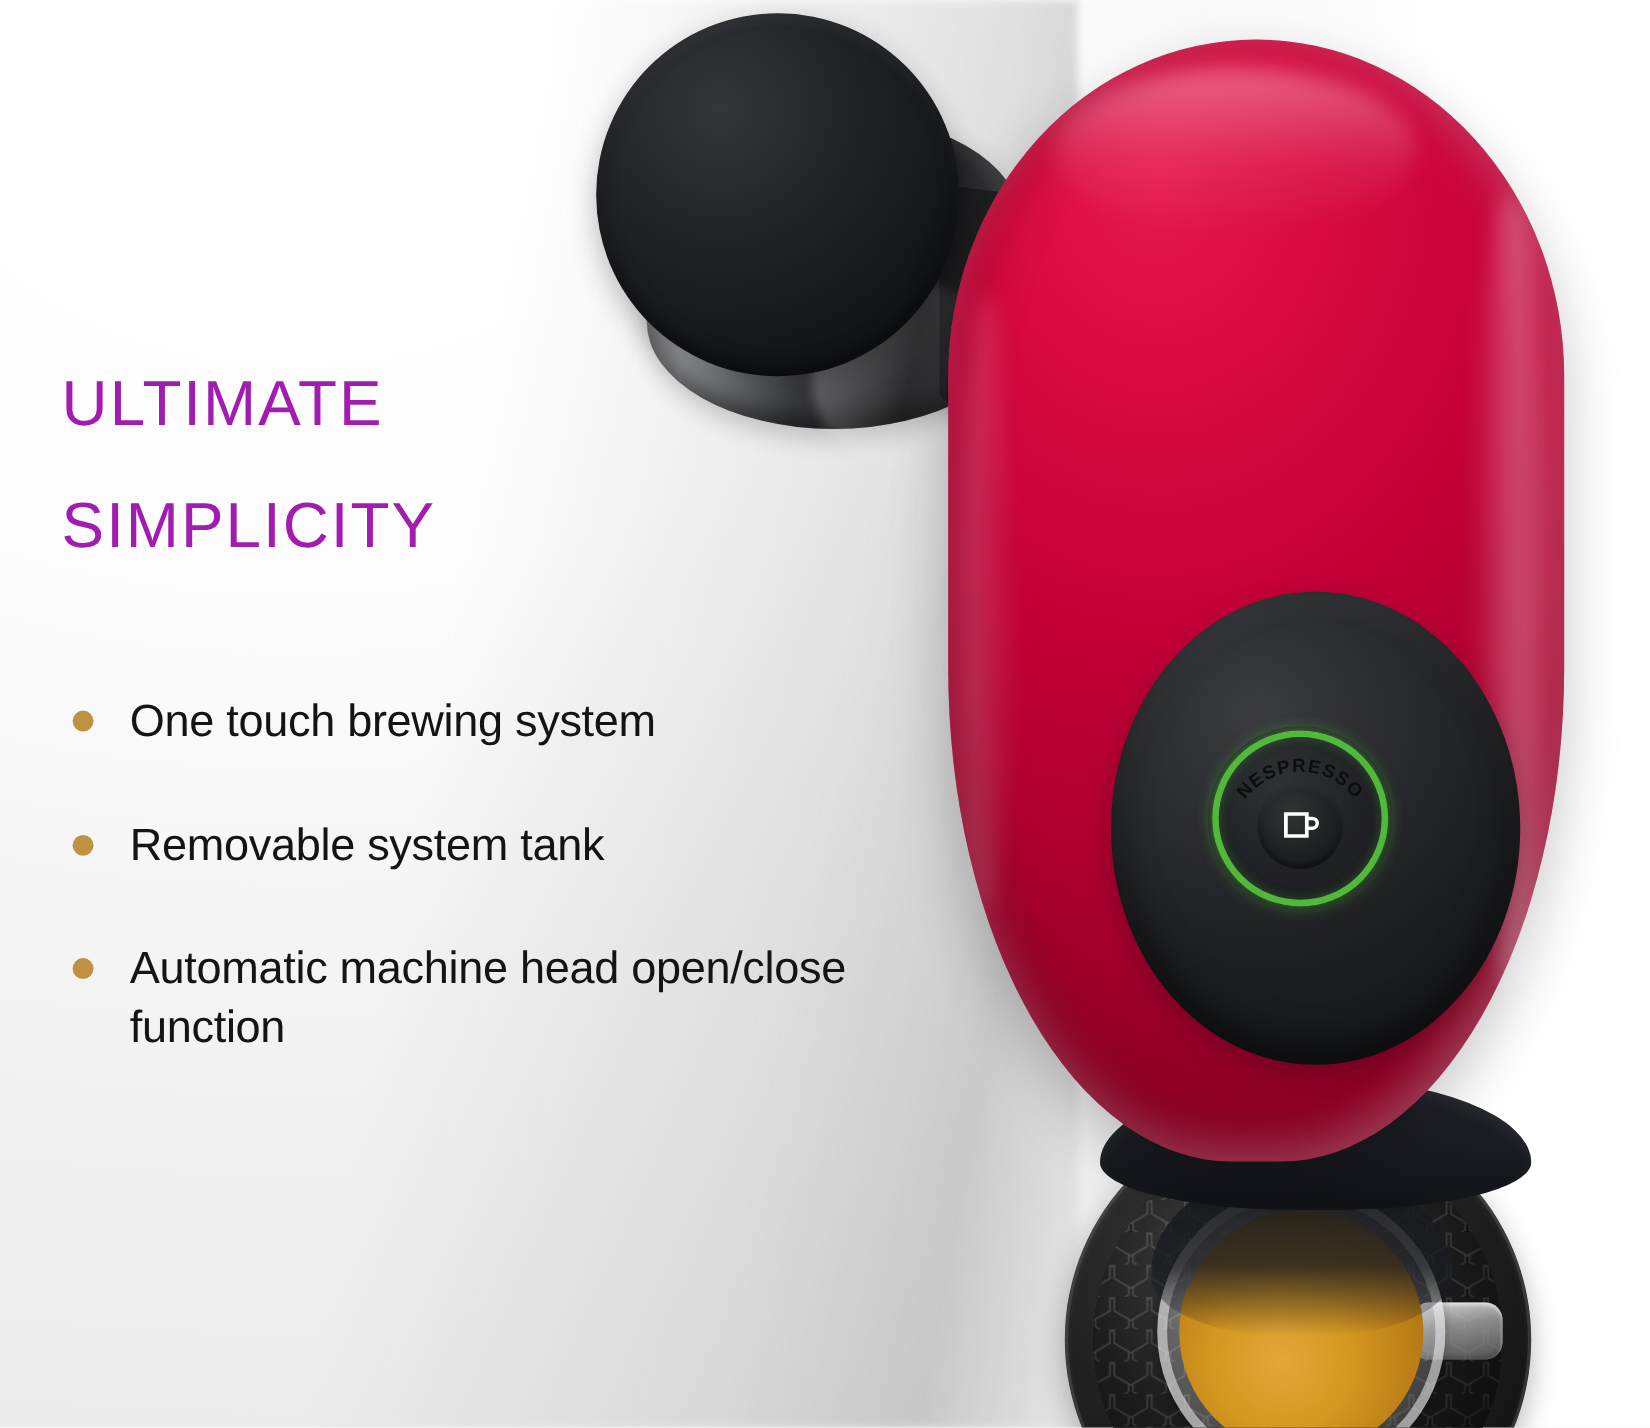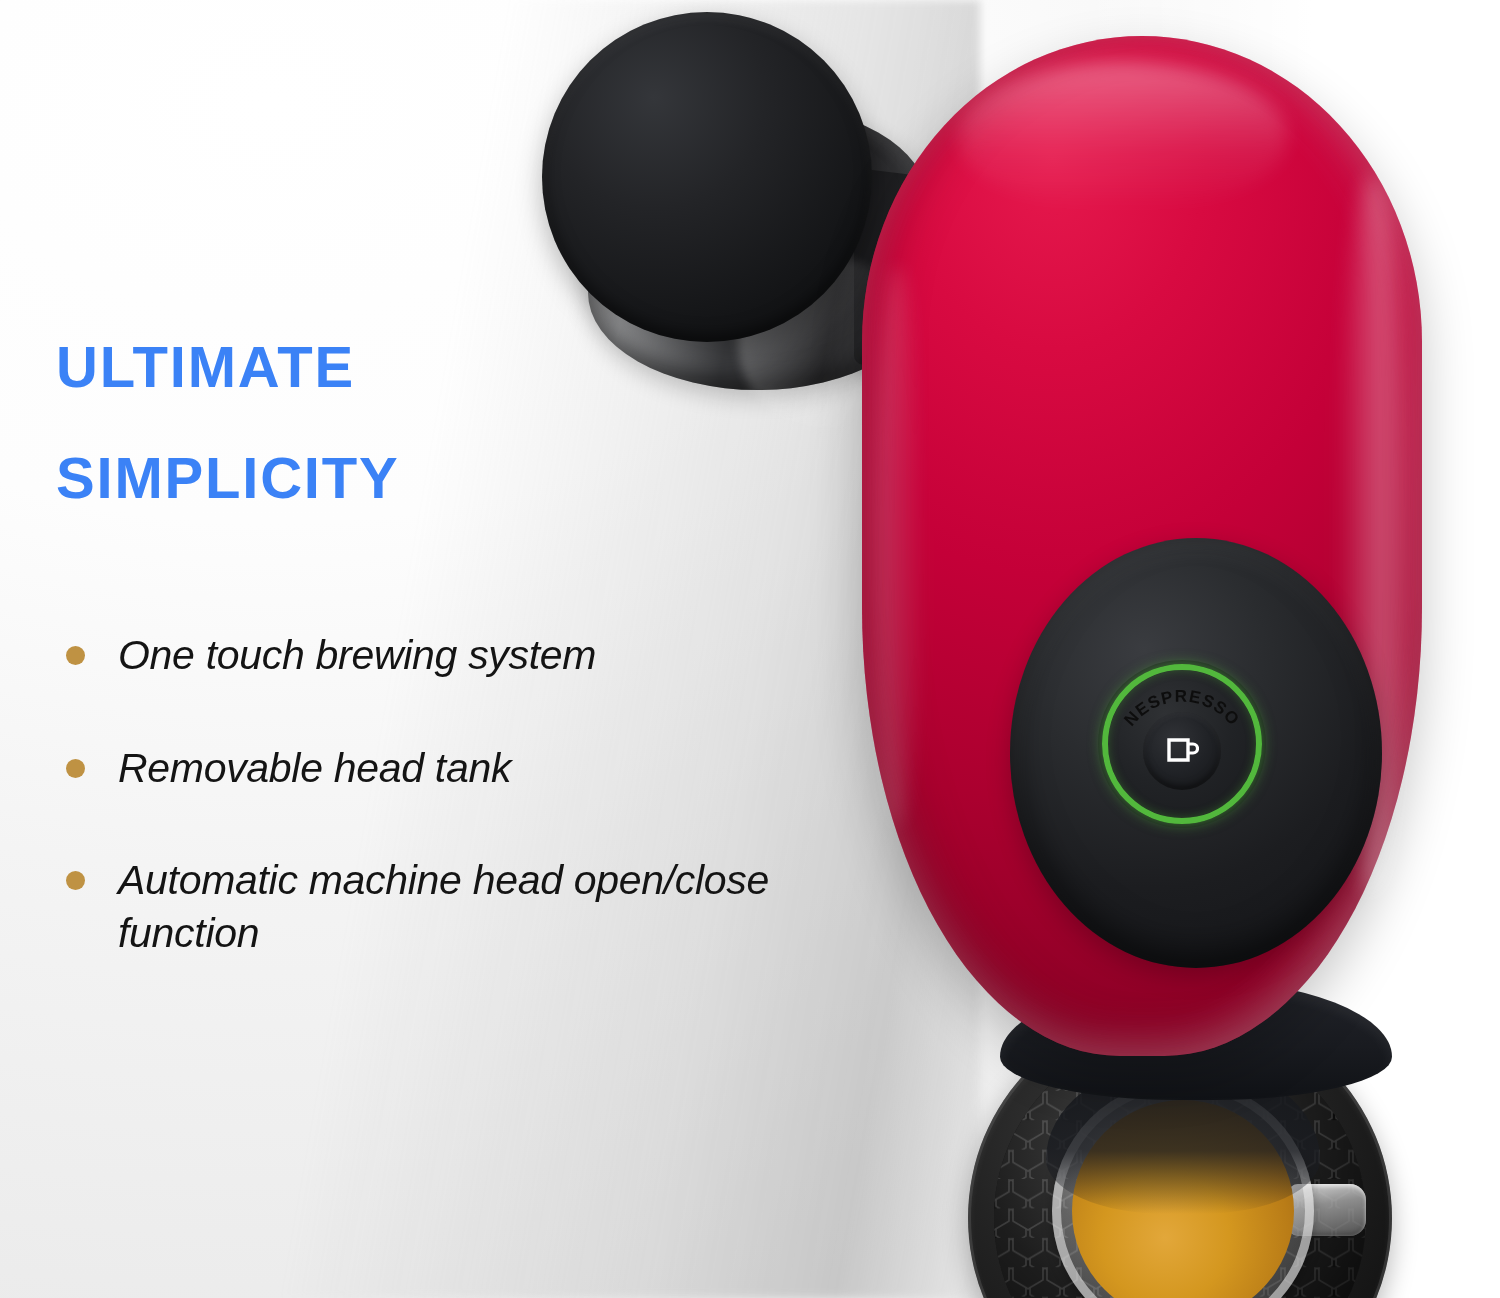"ULTIMATE" .headline { color: #3b82f6 -> #a21caf; font-weight: 700 -> 400 }
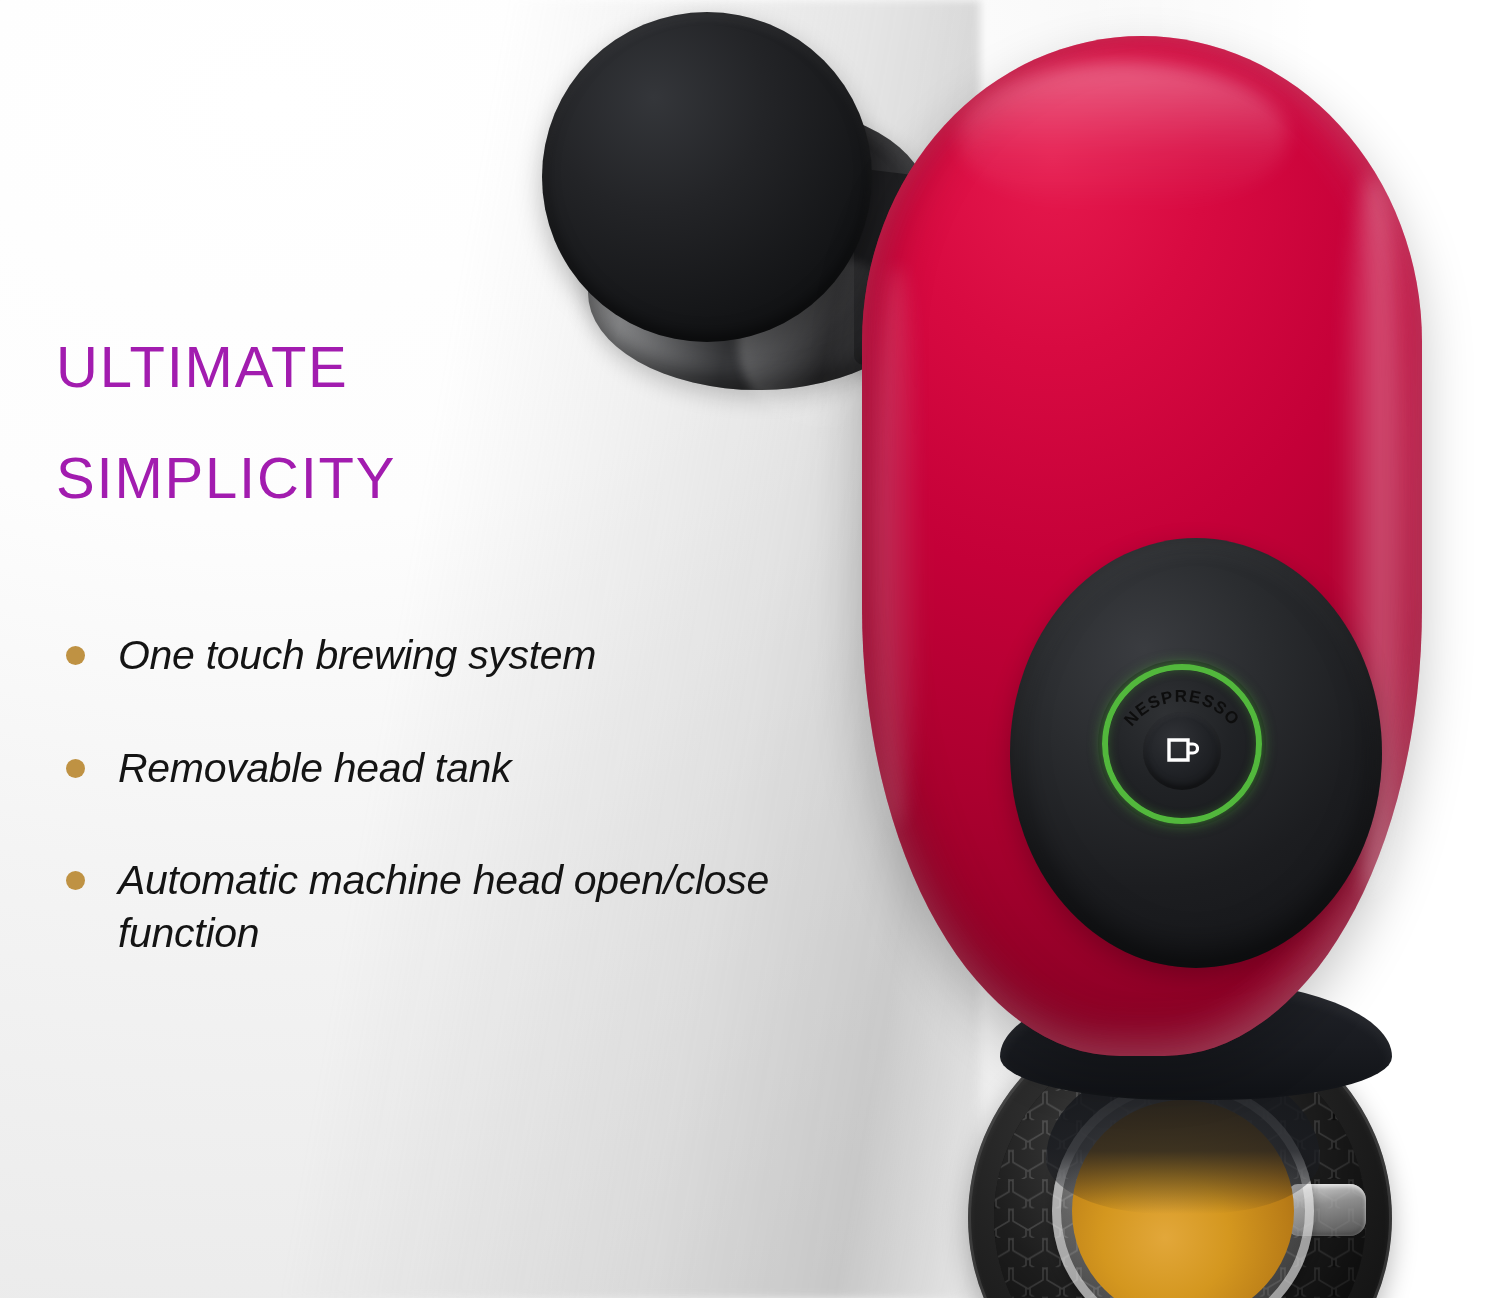"One touch brewing system" .bullet { font-style: italic -> none }
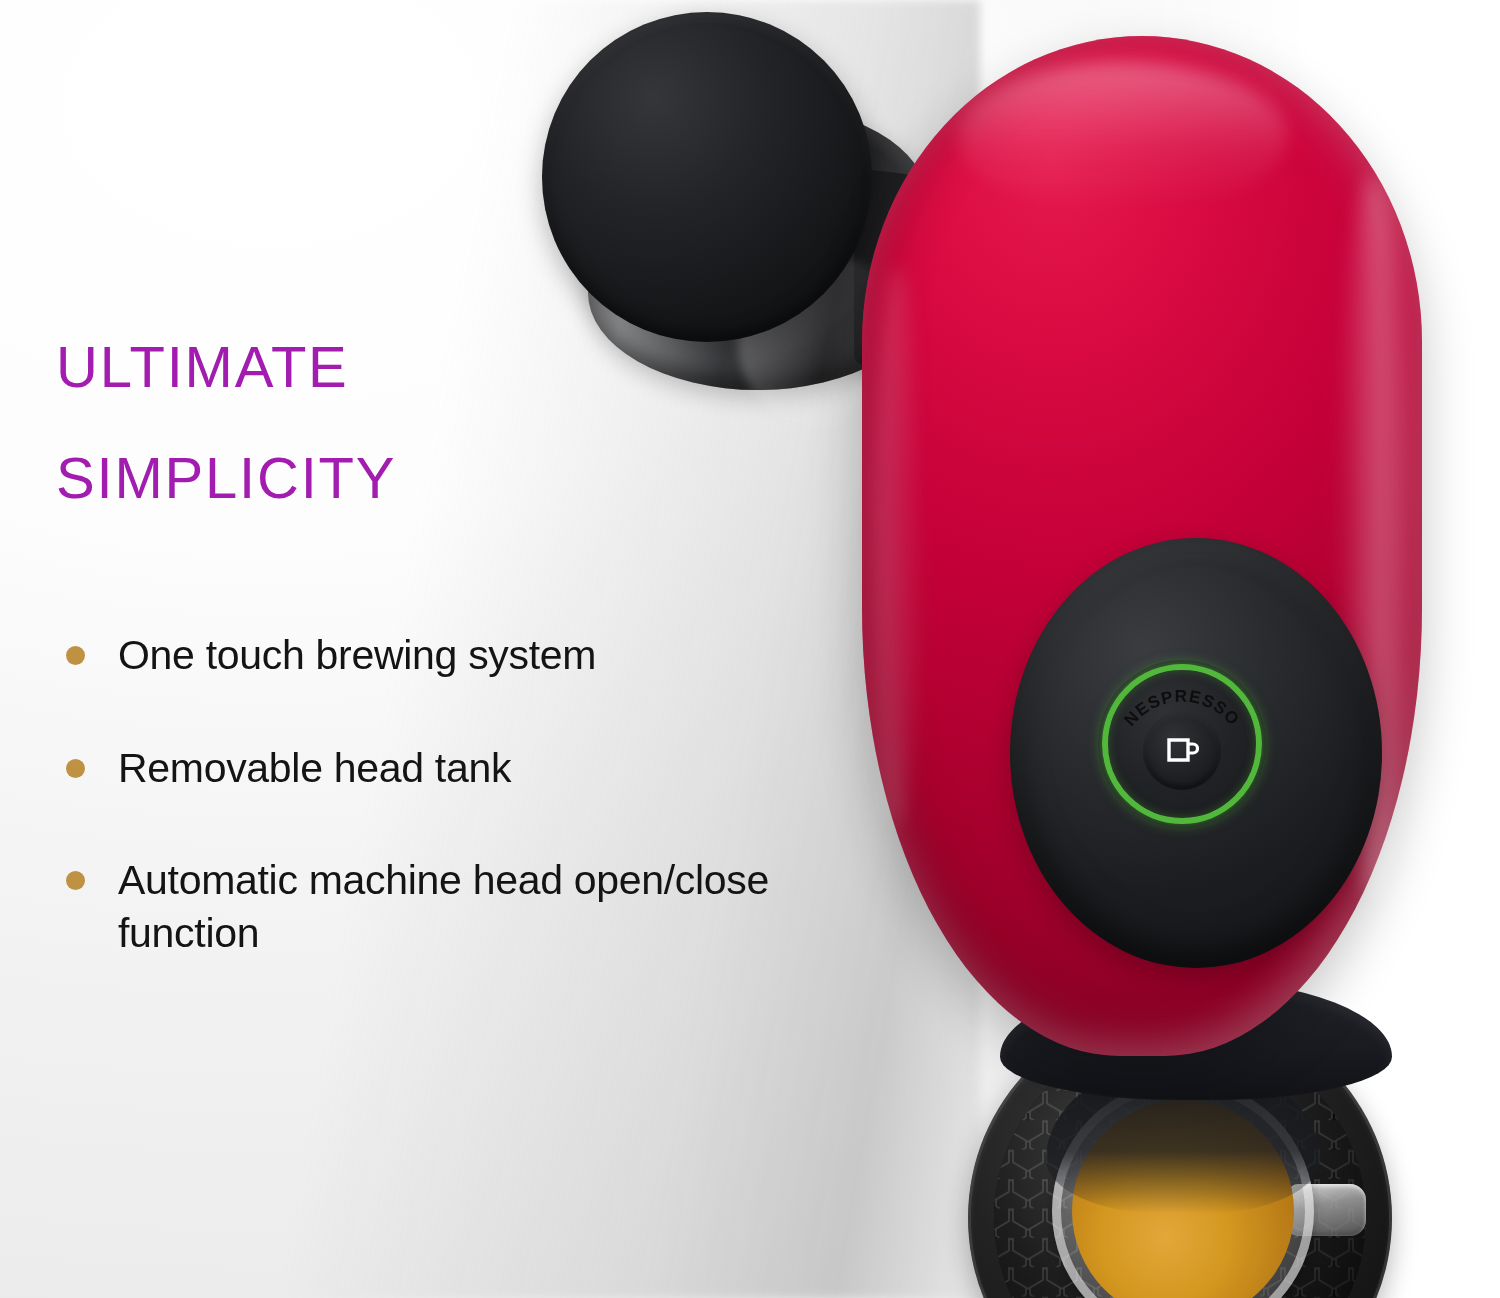"Removable head tank" span.txt { text: head -> system }
